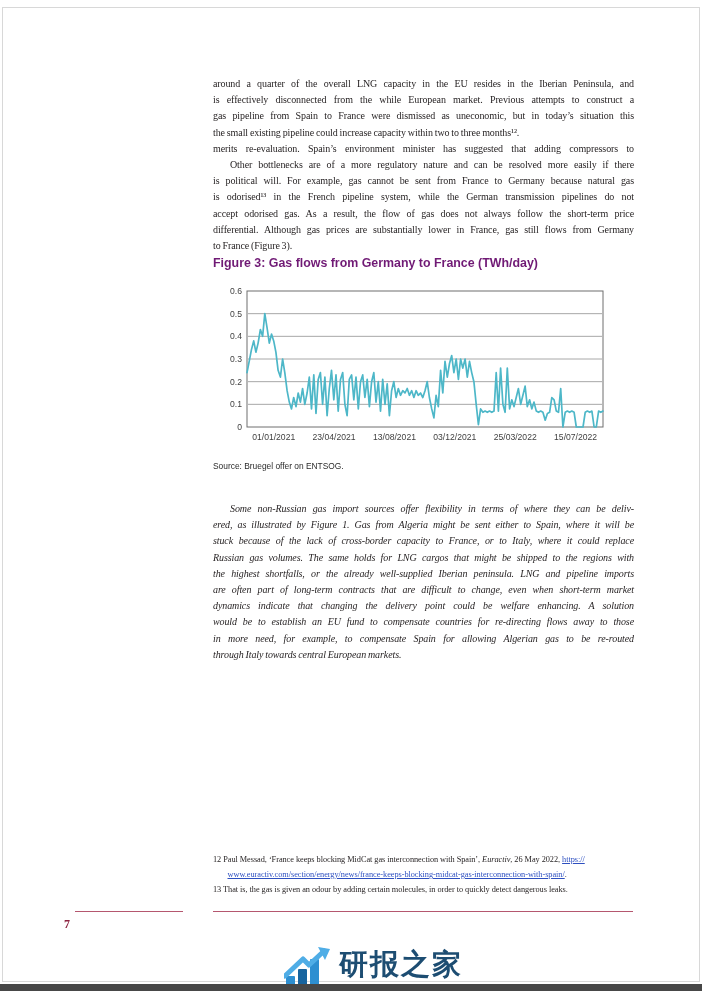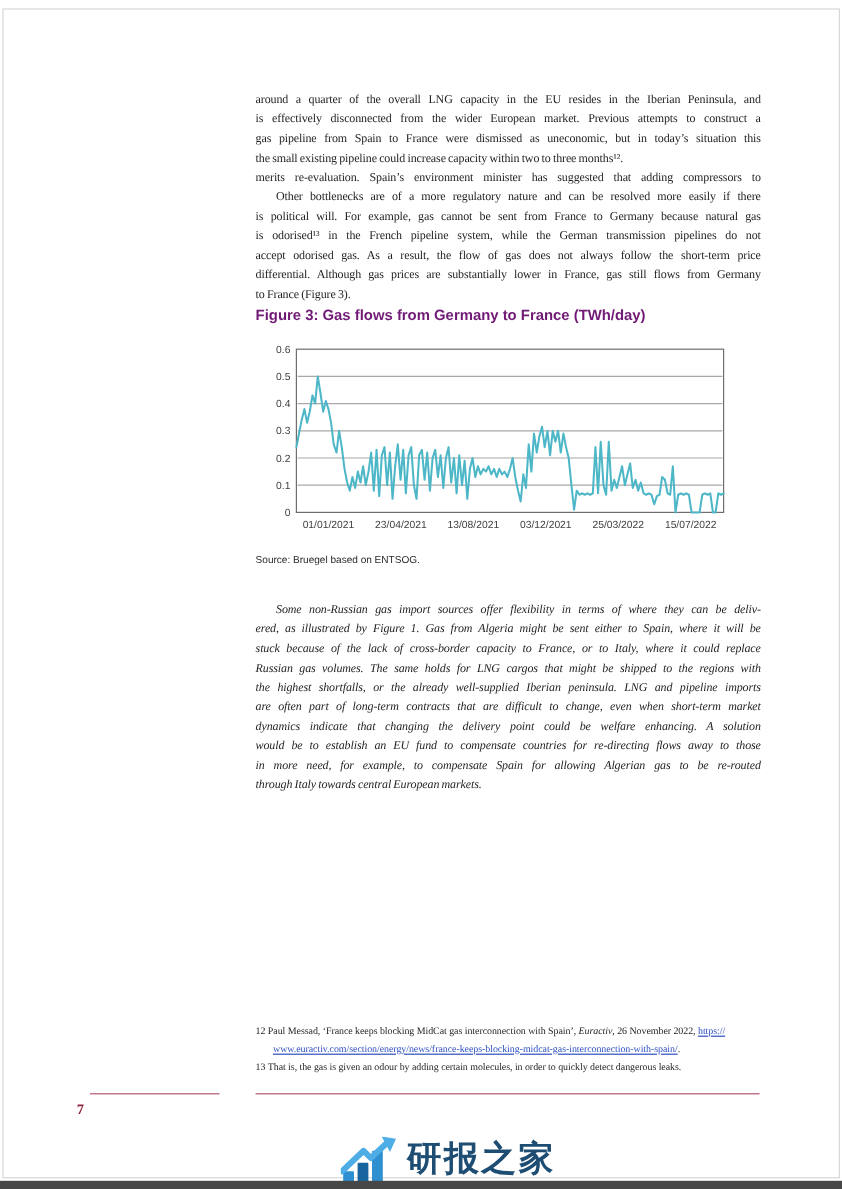"is effectively disconnected from the" div.bline { text: wider -> while }
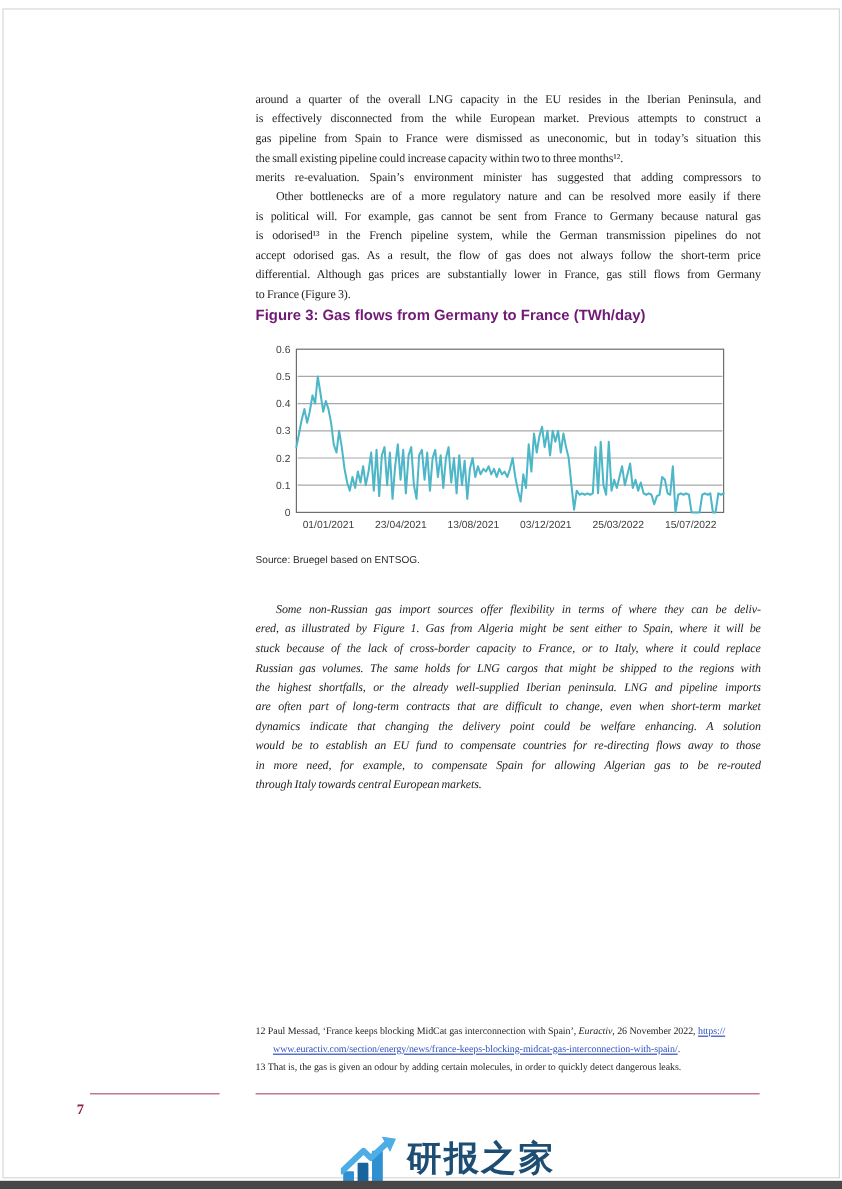"Source: Bruegel based on ENTSOG." div.fig-source { text: based -> offer }
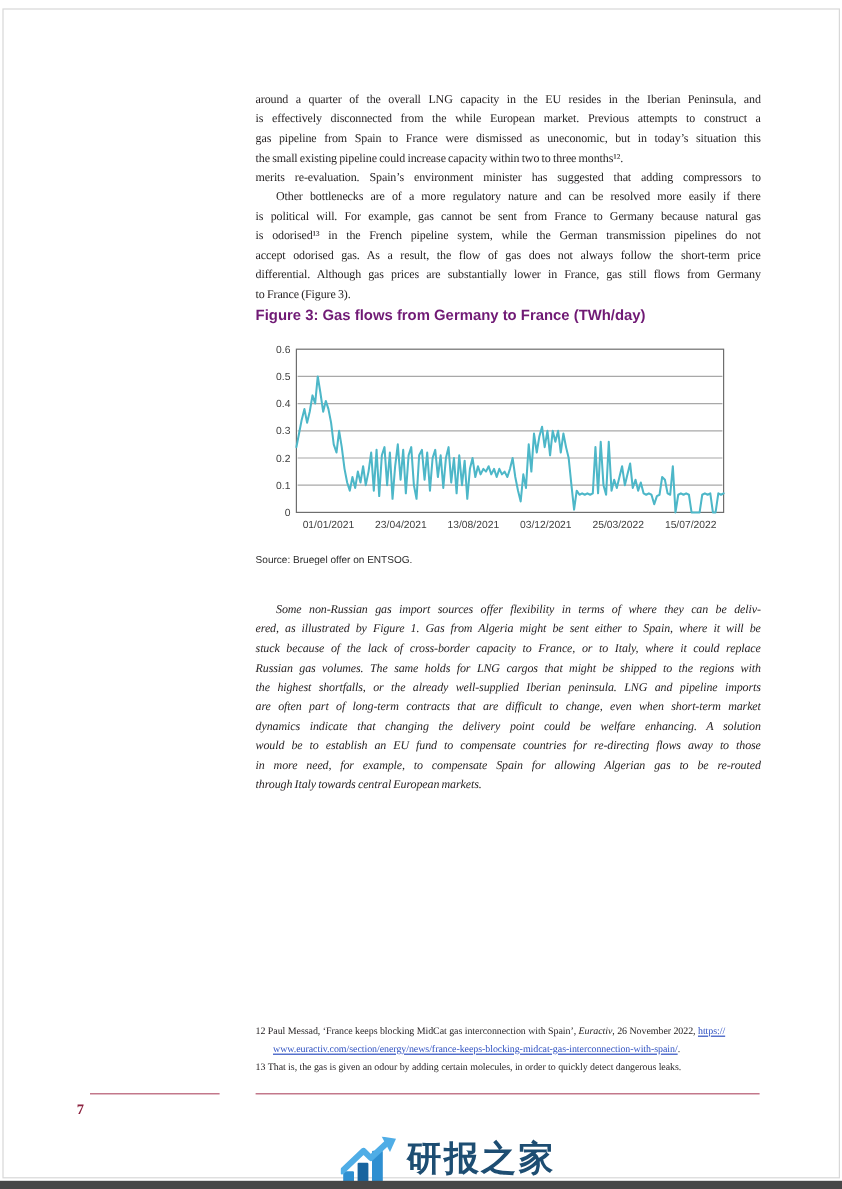", 26 November 2022," span { text: November -> May }
